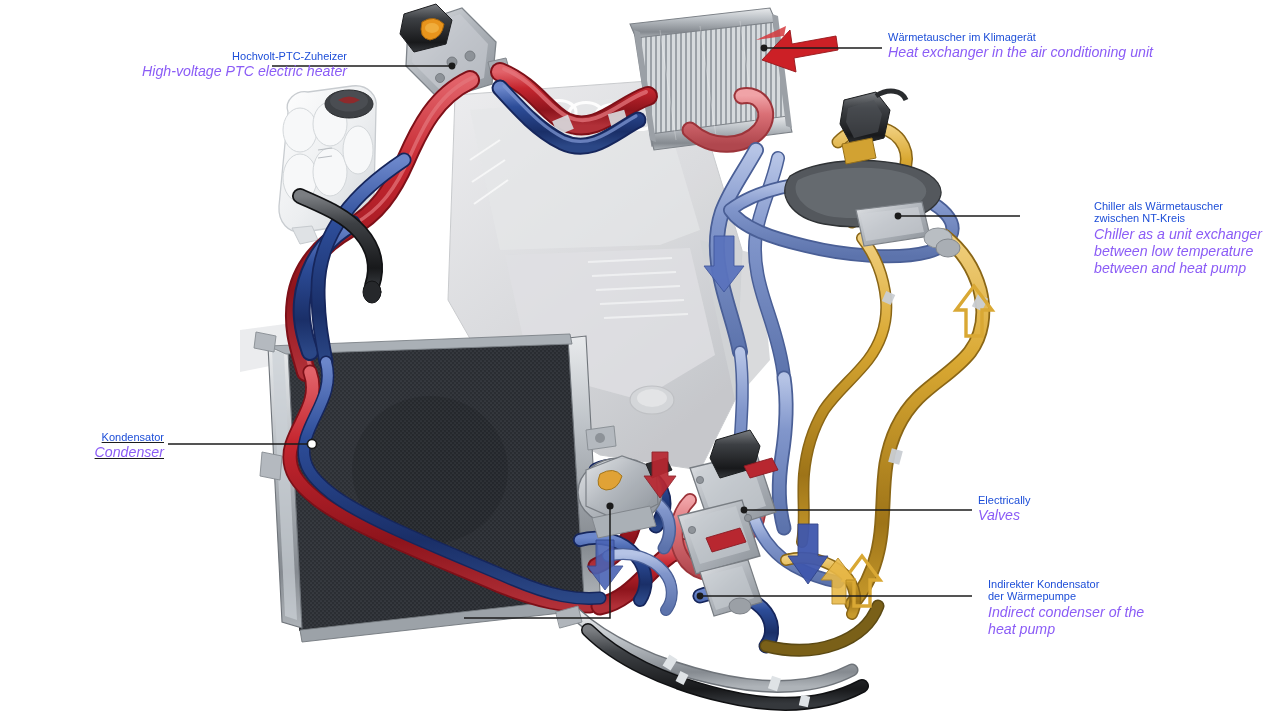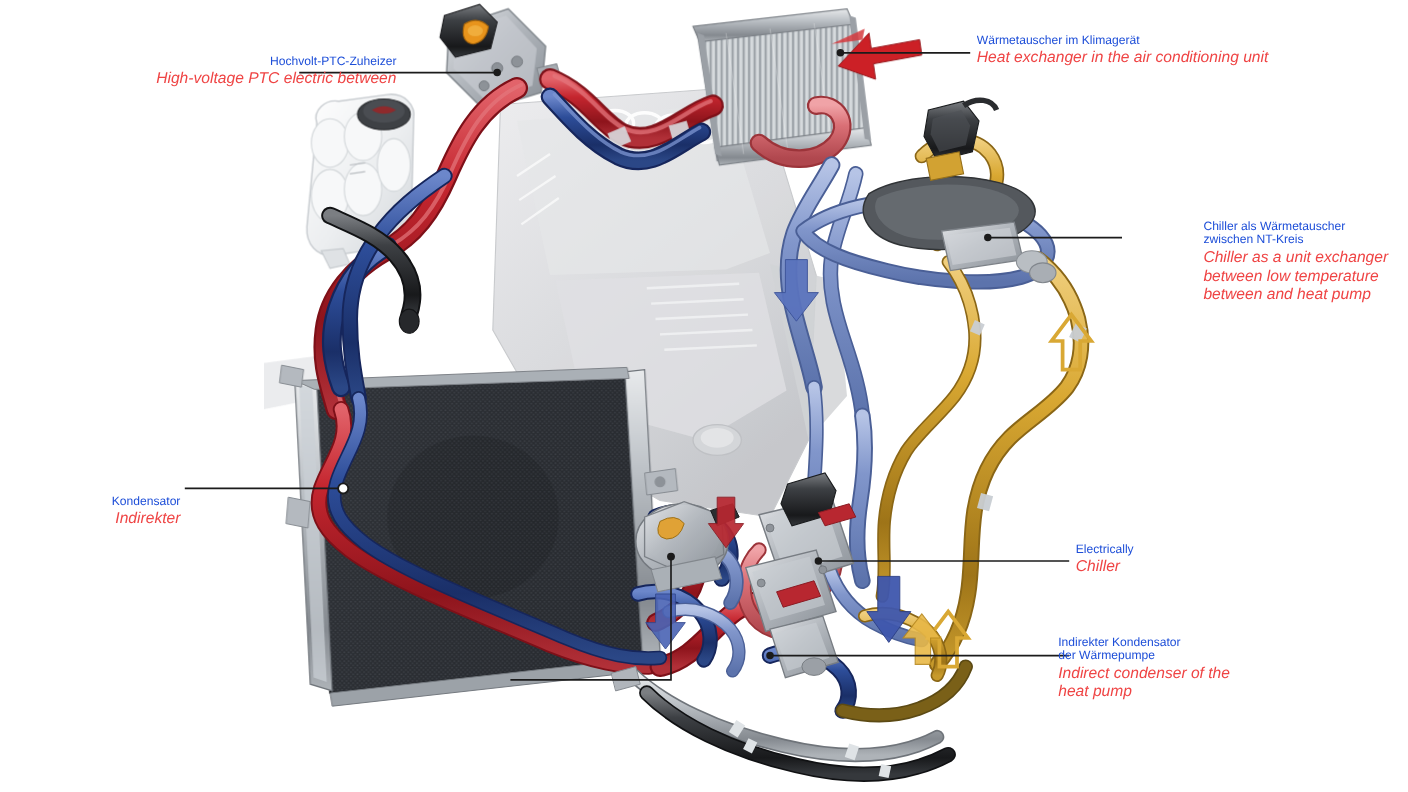"Heat exchanger in the air" .callout .en { color: #ef4444 -> #8b5cf6 }
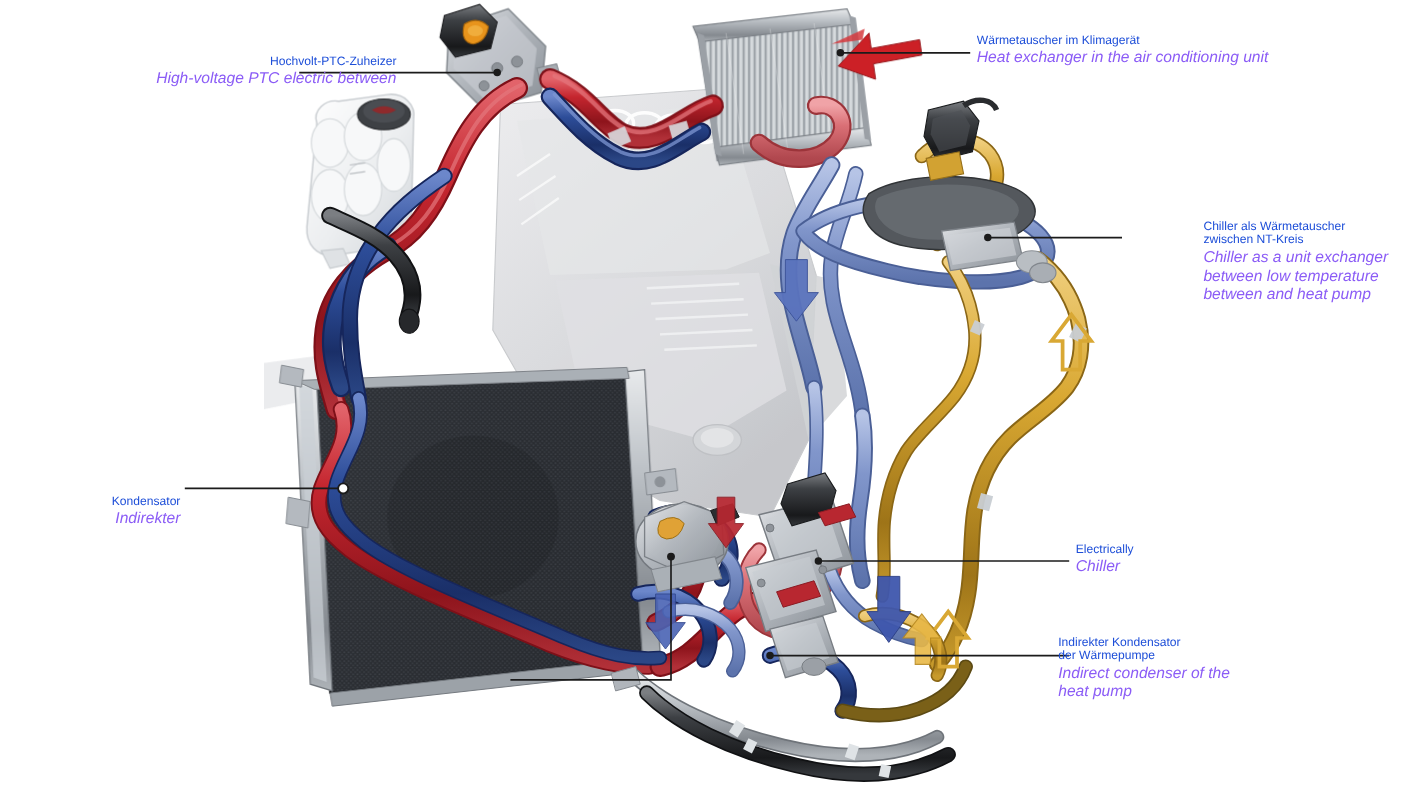"High-voltage PTC electric between" div.en { text: between -> heater }
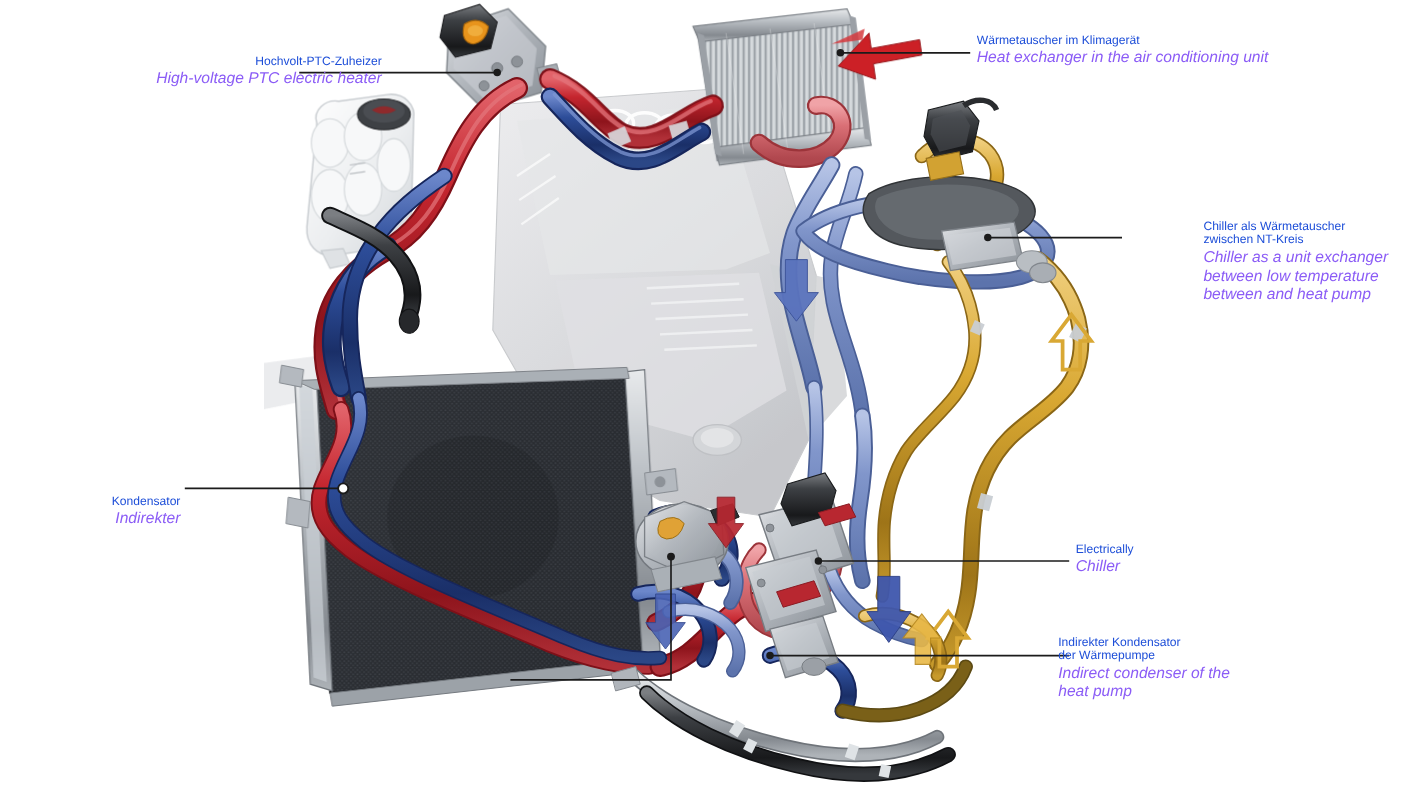"Kondensator" #cal-cond { text-decoration: none -> underline; top: 450px -> 431px }
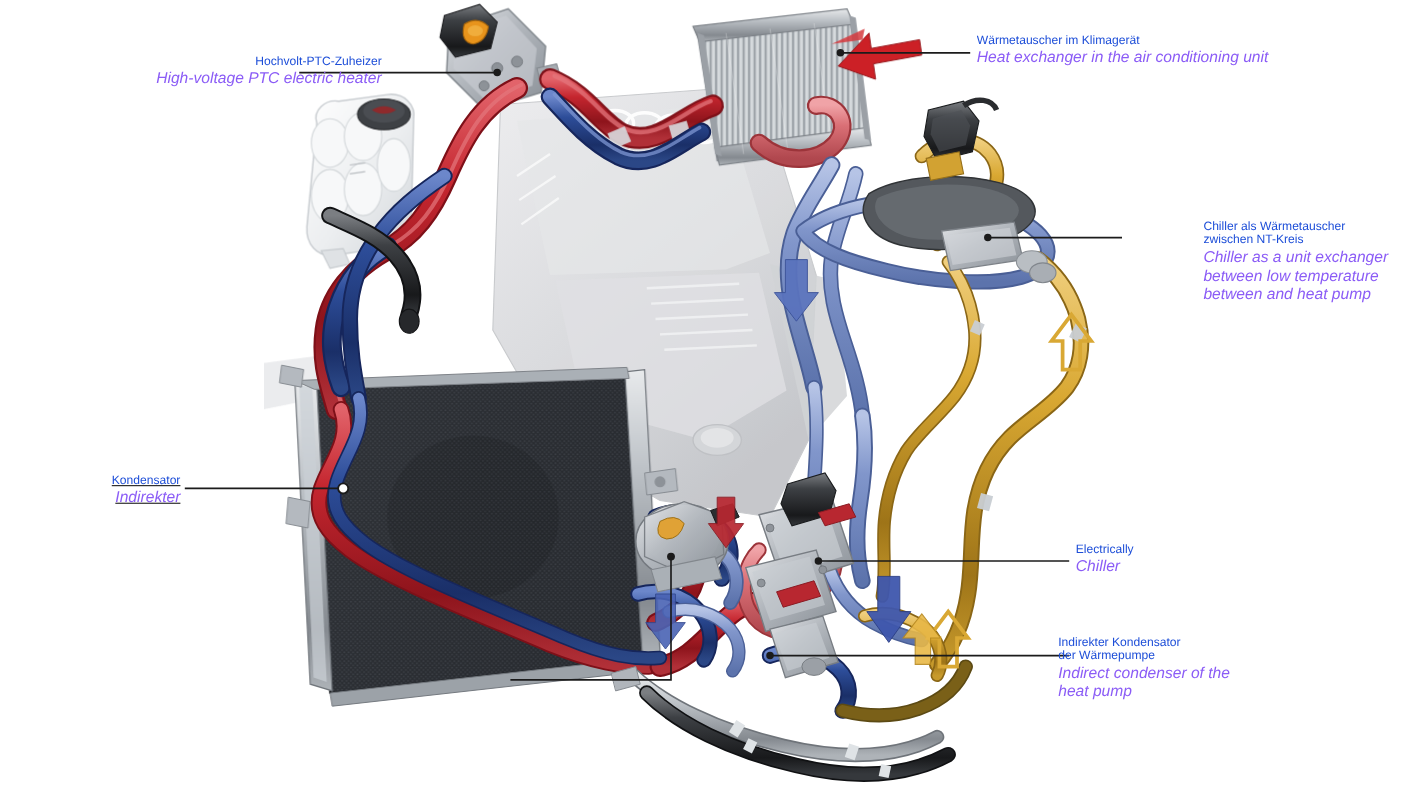"Indirekter" div.en { text: Indirekter -> Condenser }
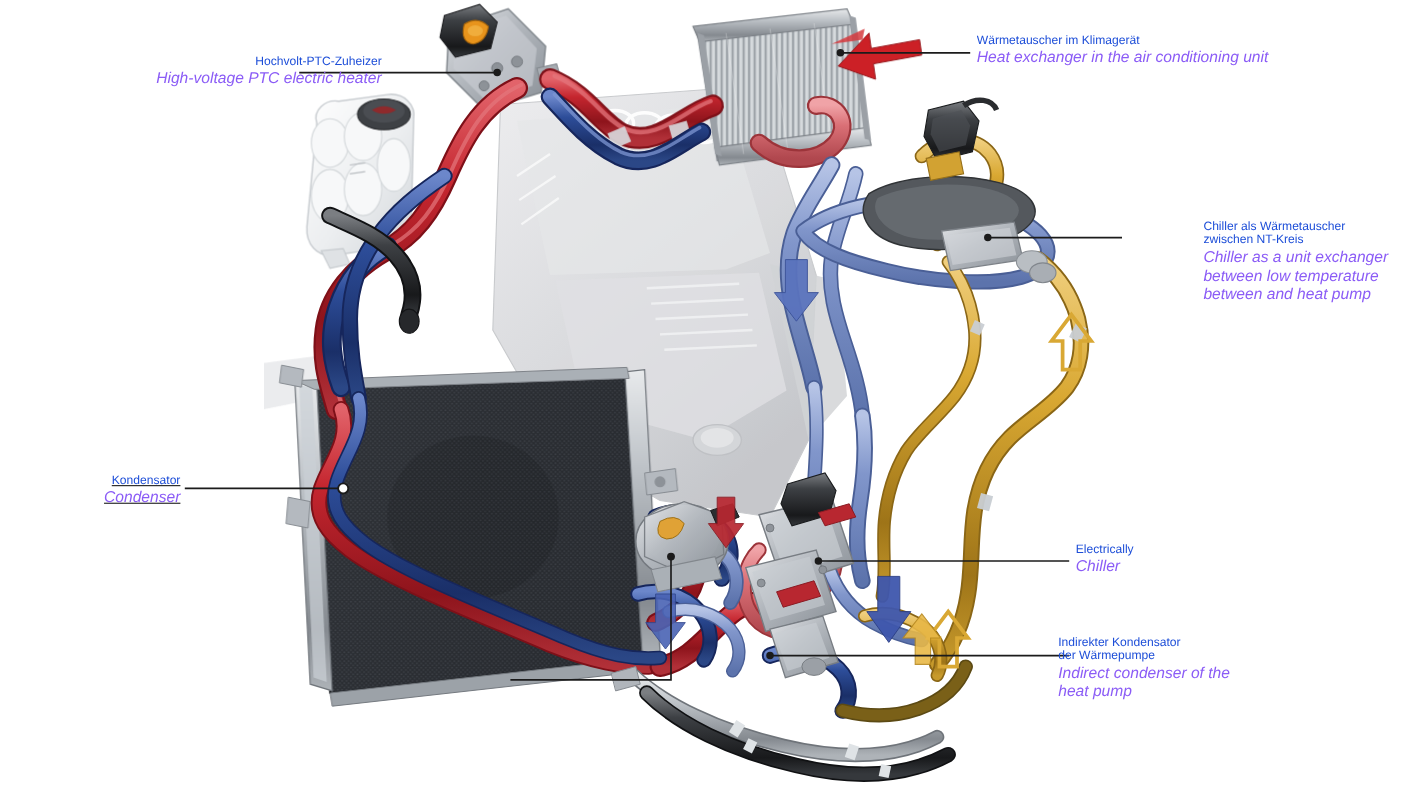"Chiller" div.en { text: Chiller -> Valves }
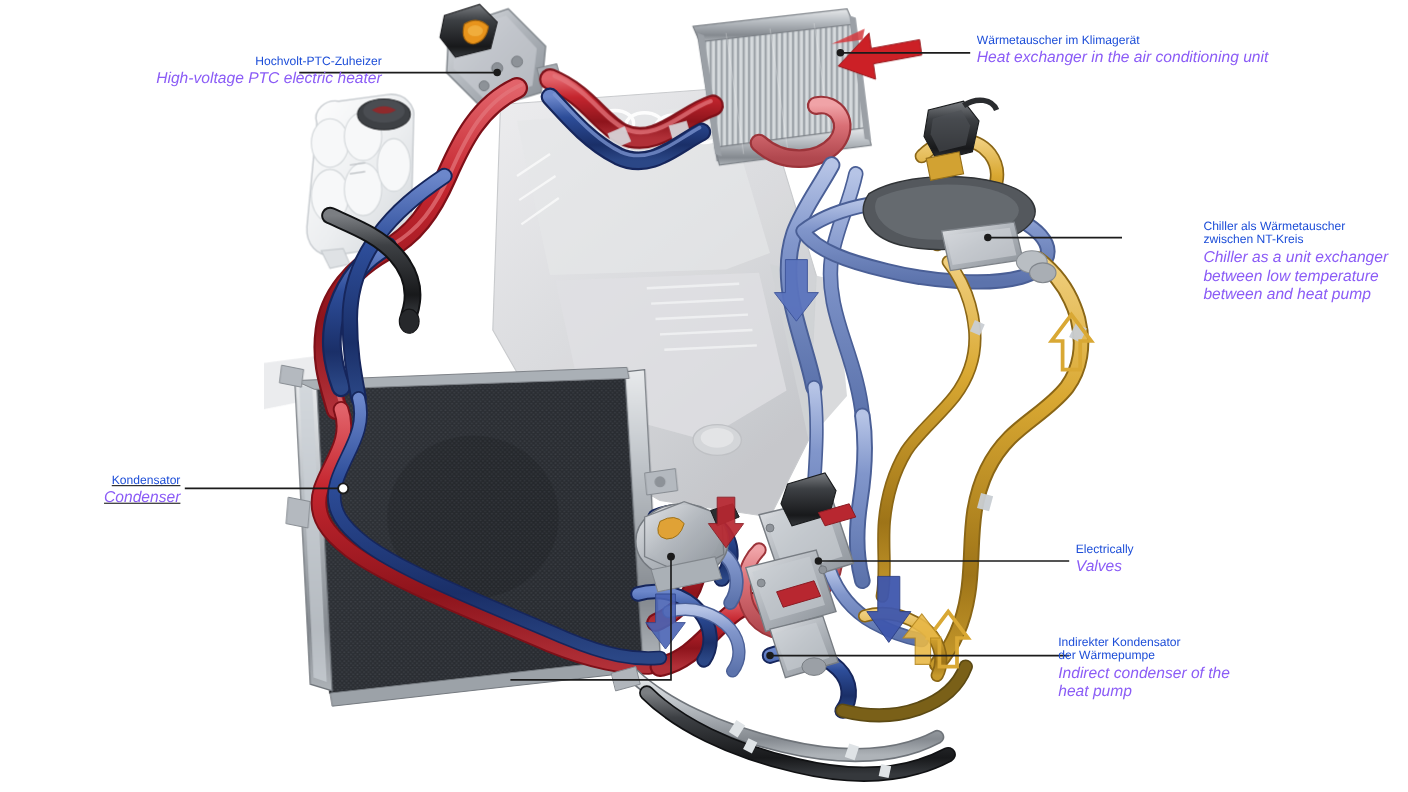"Indirekter Kondensator" #cal-indcond { left: 962px -> 988px }
